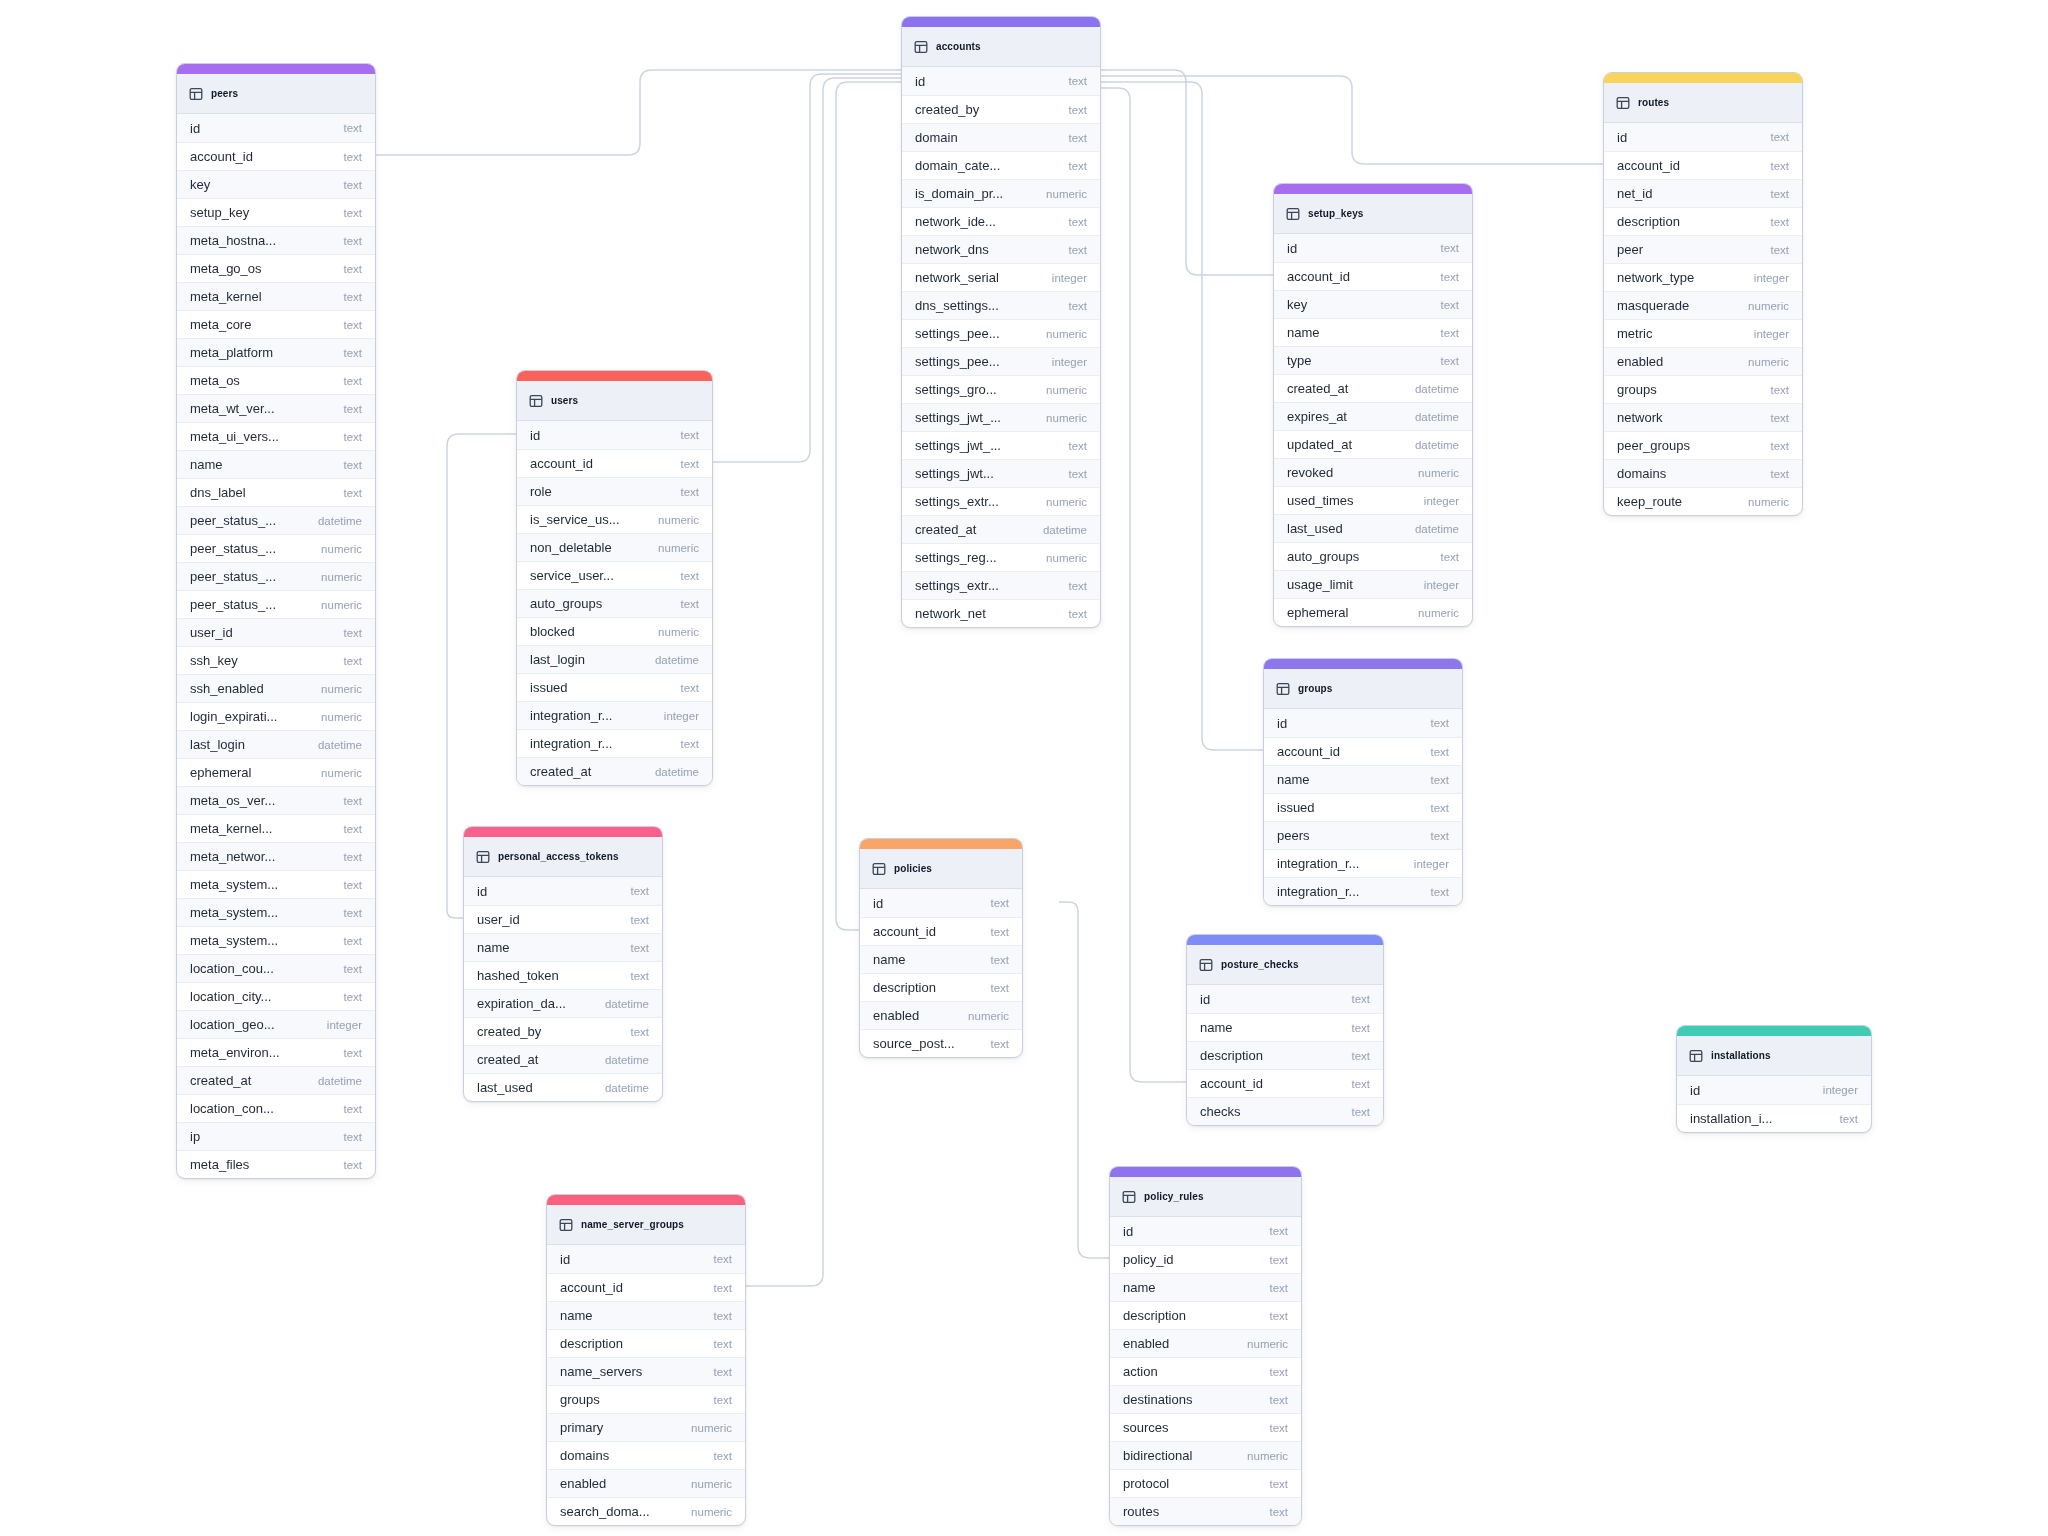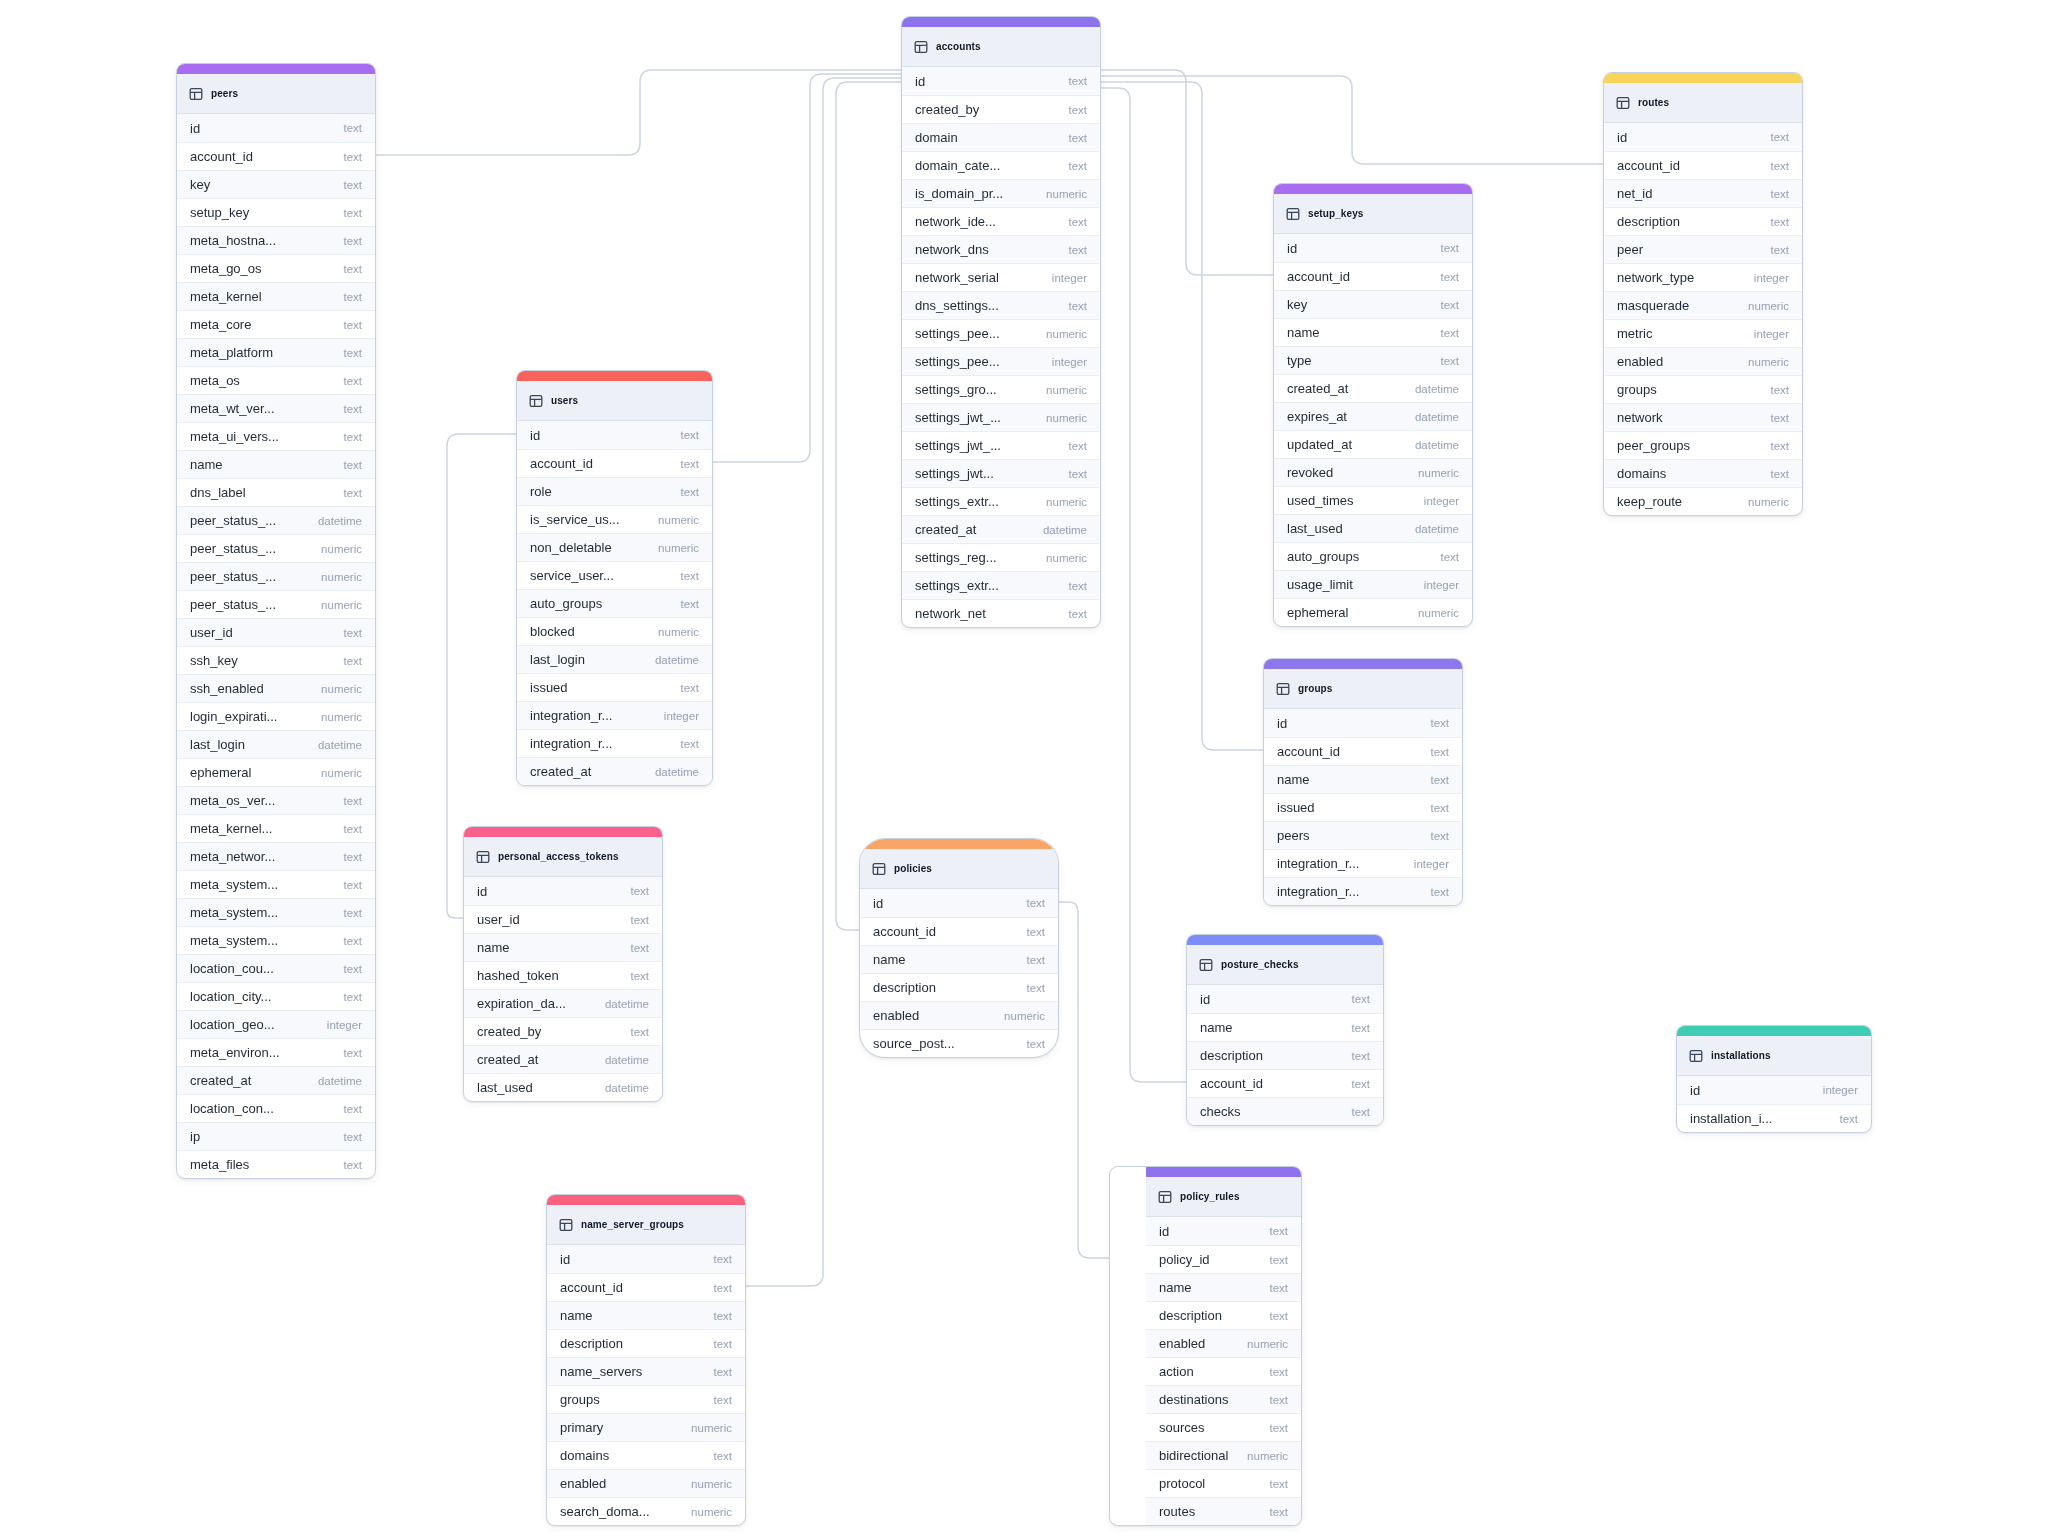"policies" div.table-card { border-radius: 26px -> none; width: 200px -> 164px }
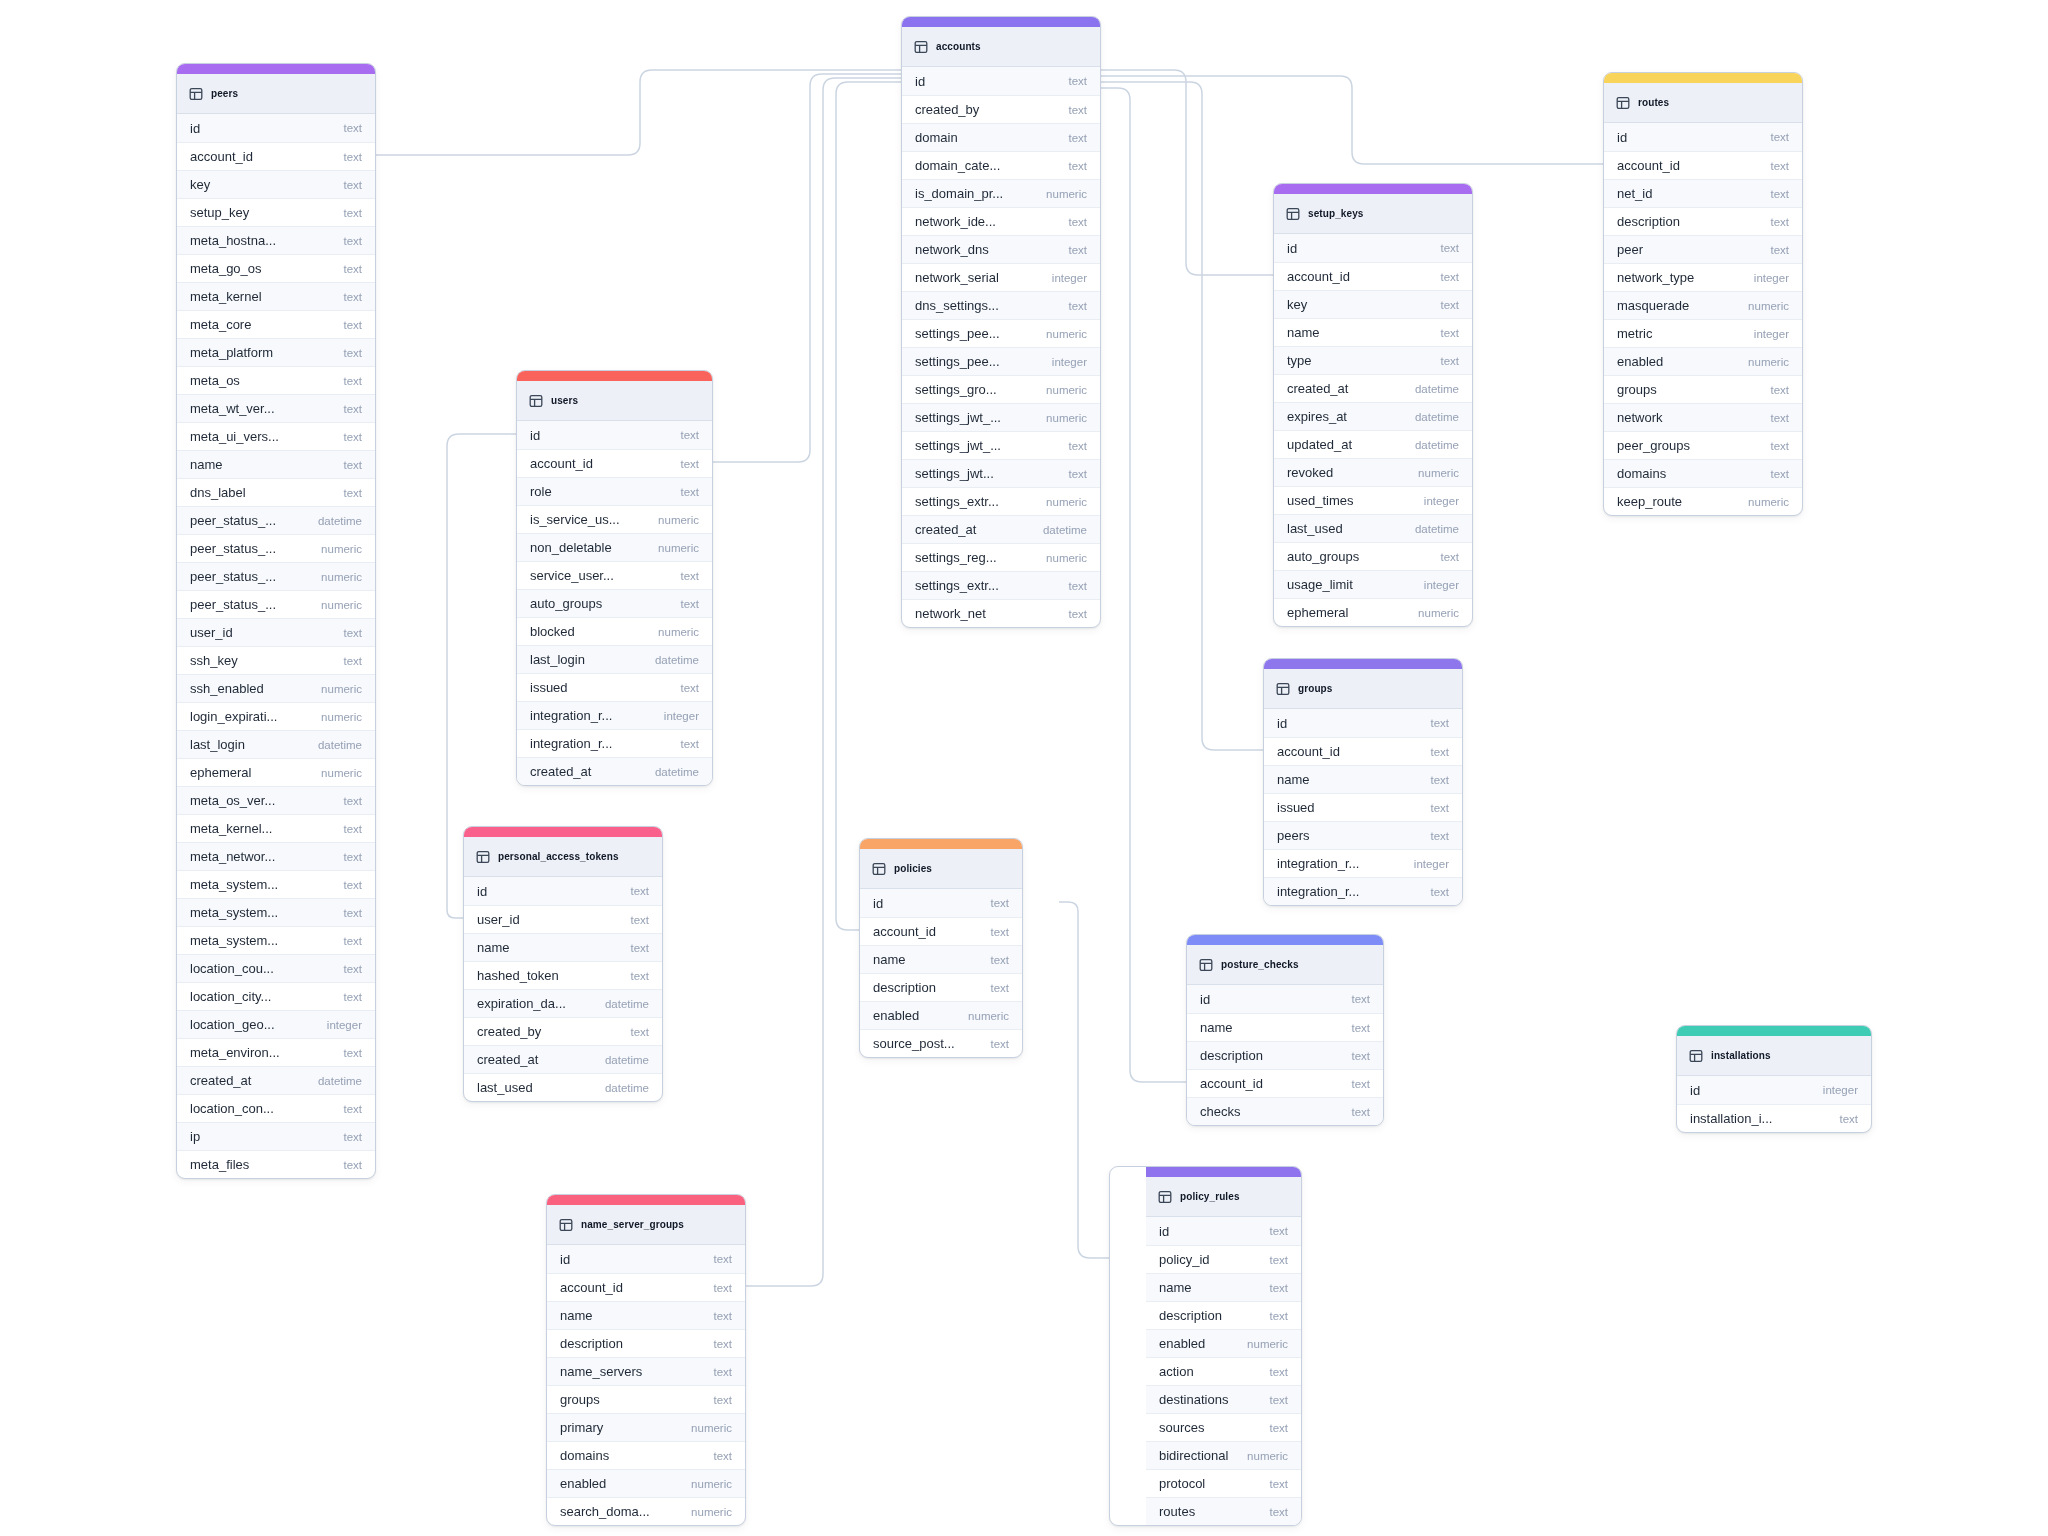"policy_rules" div.table-card { padding-left: 36px -> none }
